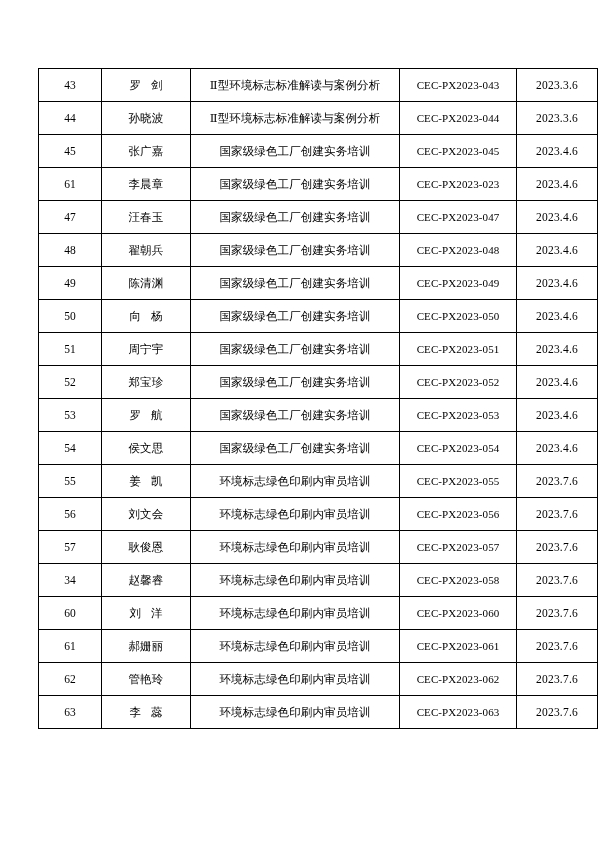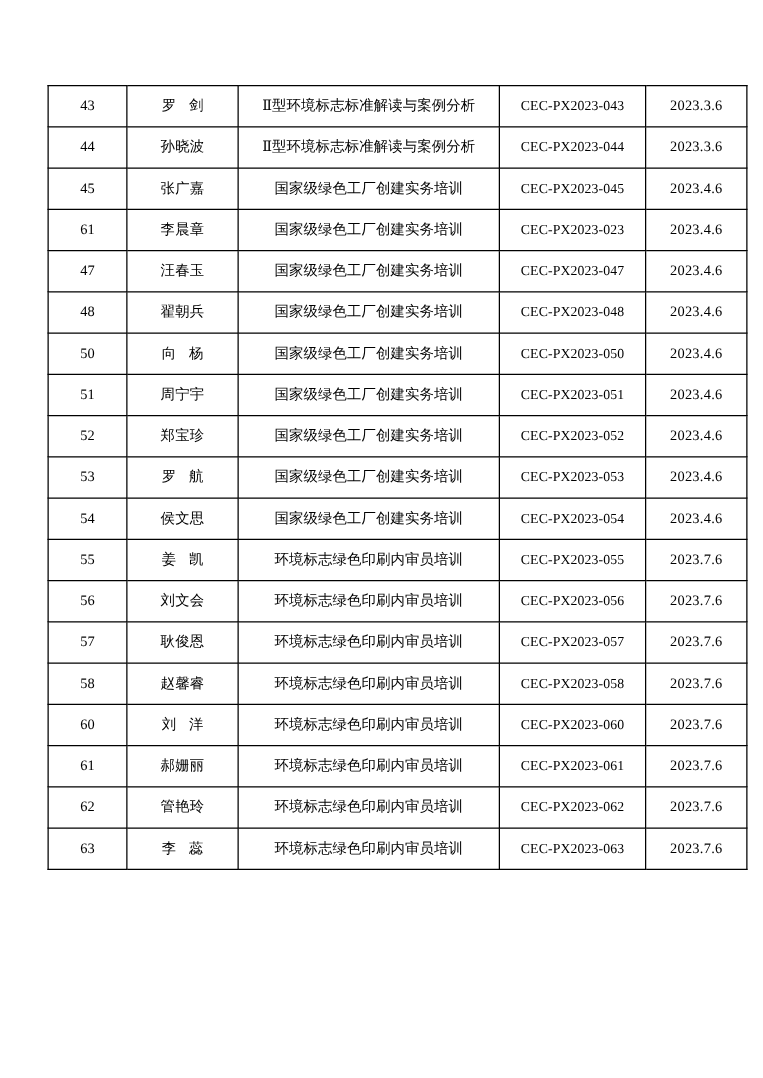"49" tr { html: none -> <tr> <td>49</td> <td><span>陈清渊</span></td> <td><span>国家级绿色工厂创建实务培训</span></td> <td><span>CEC-PX2023-049</span></td> <td><span>2023.4.6</span></td> </tr> }
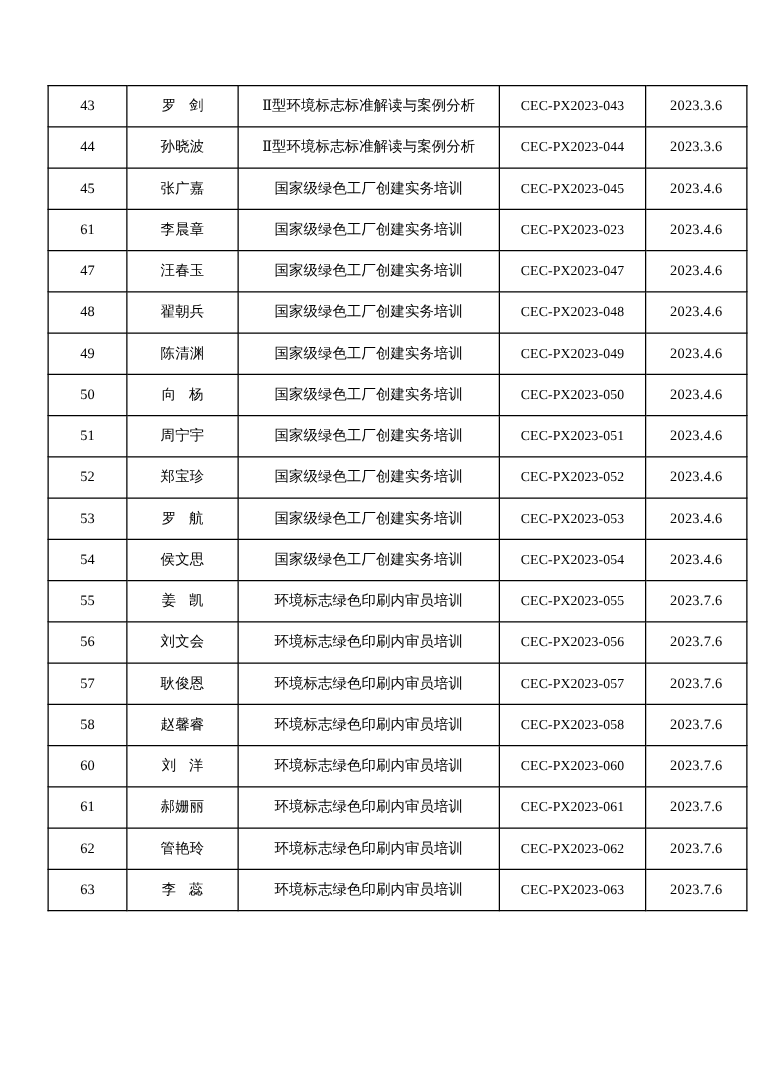"58" td.col-no { text: 58 -> 34 }
